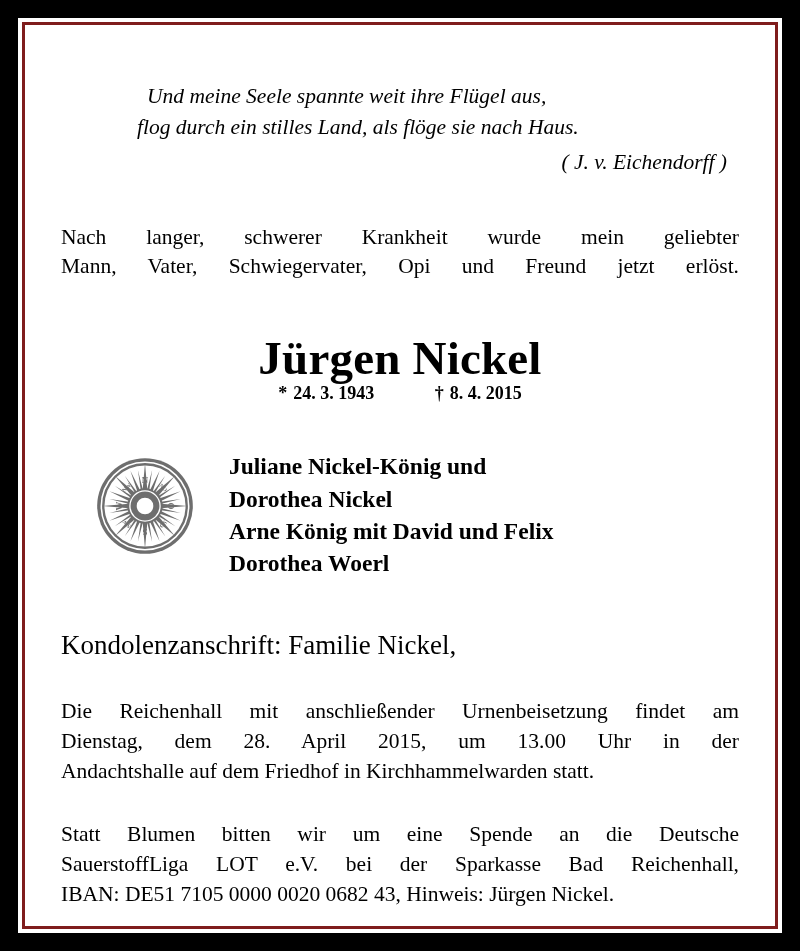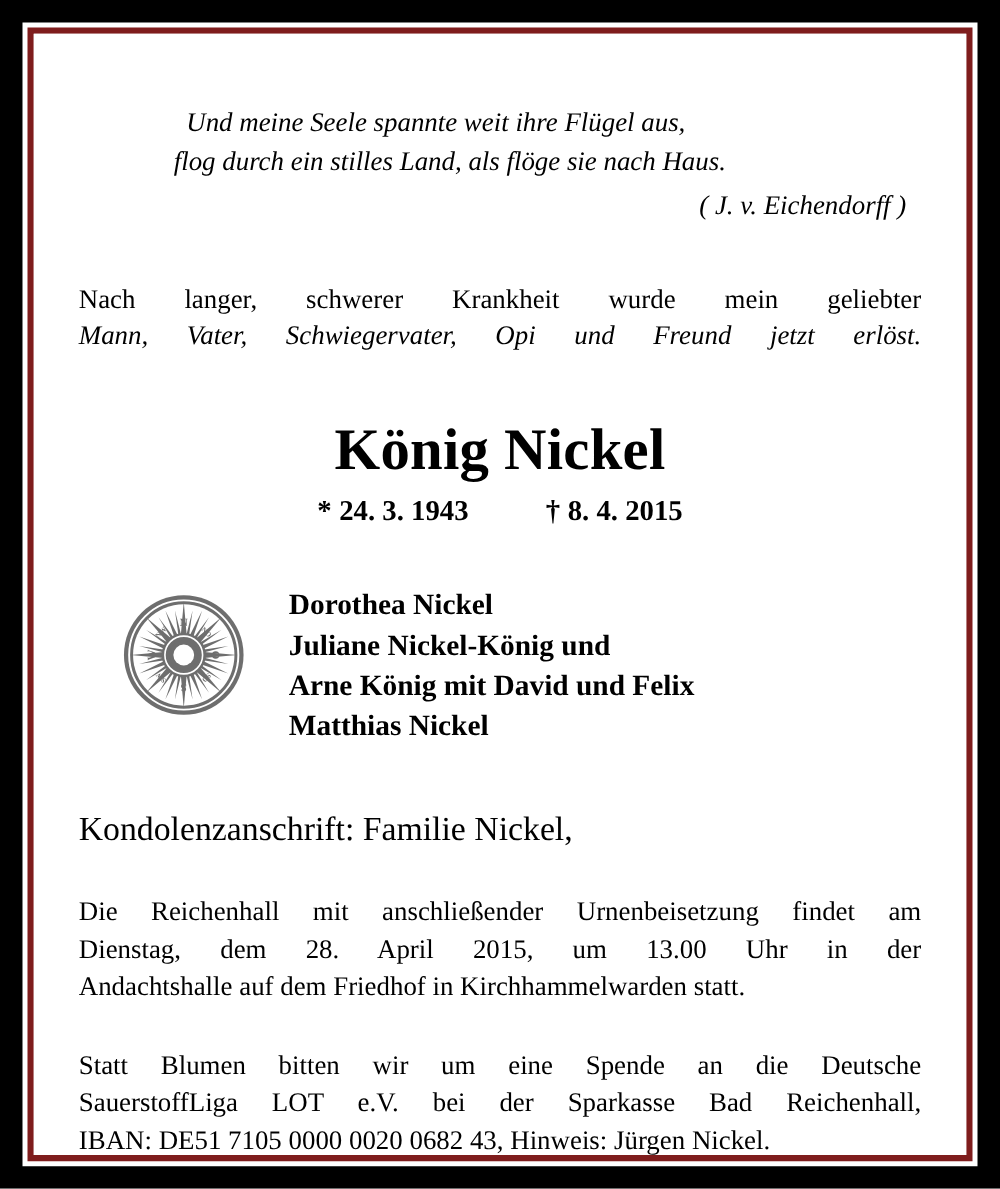"Und meine Seele spannte weit" .notice-inner-rule { border: 5px solid #7f1d1d -> 3px solid #7f1d1d }
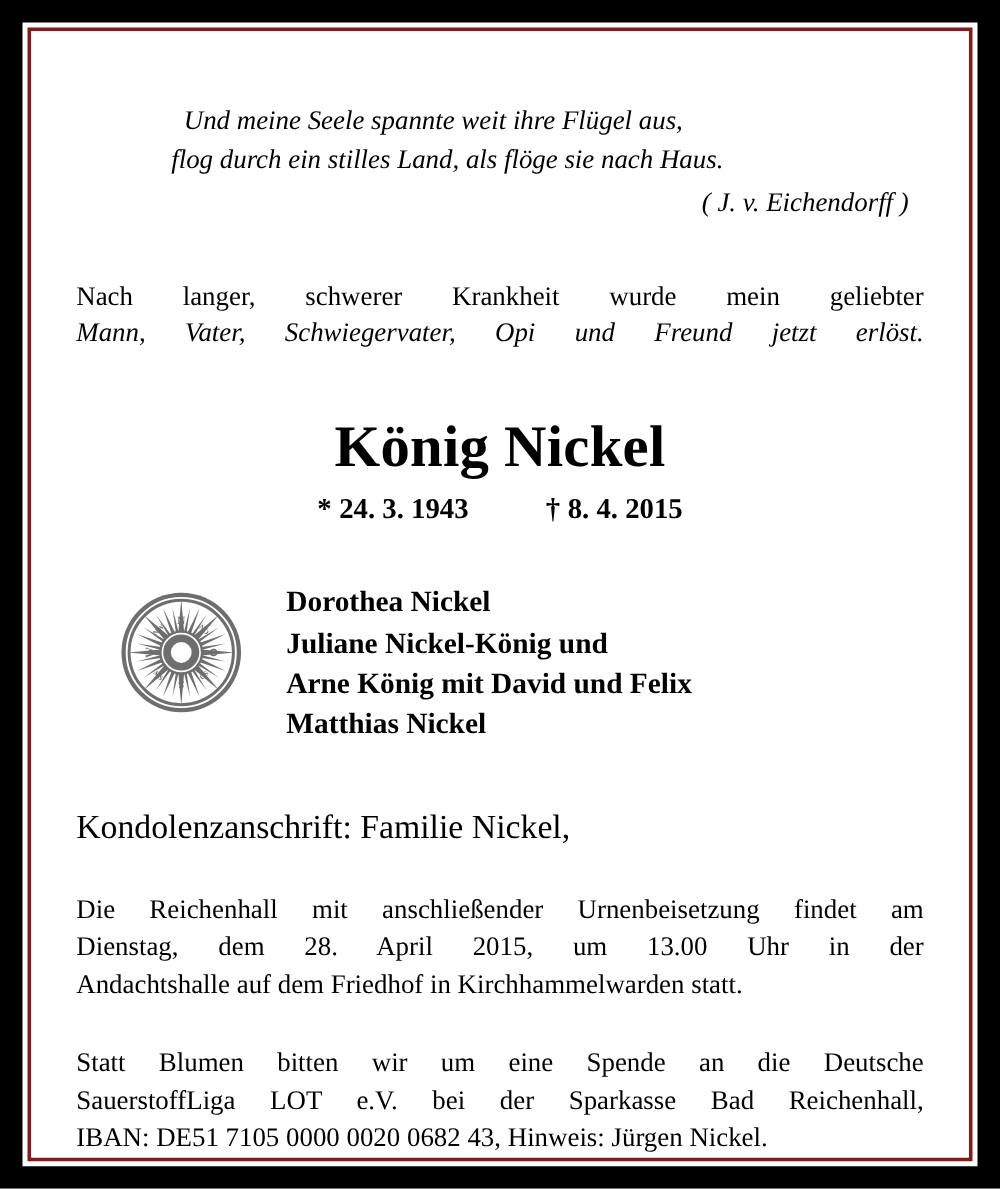"Mann, Vater, Schwiegervater, Opi und" .justified-2 .jline.last { font-style: italic -> none }
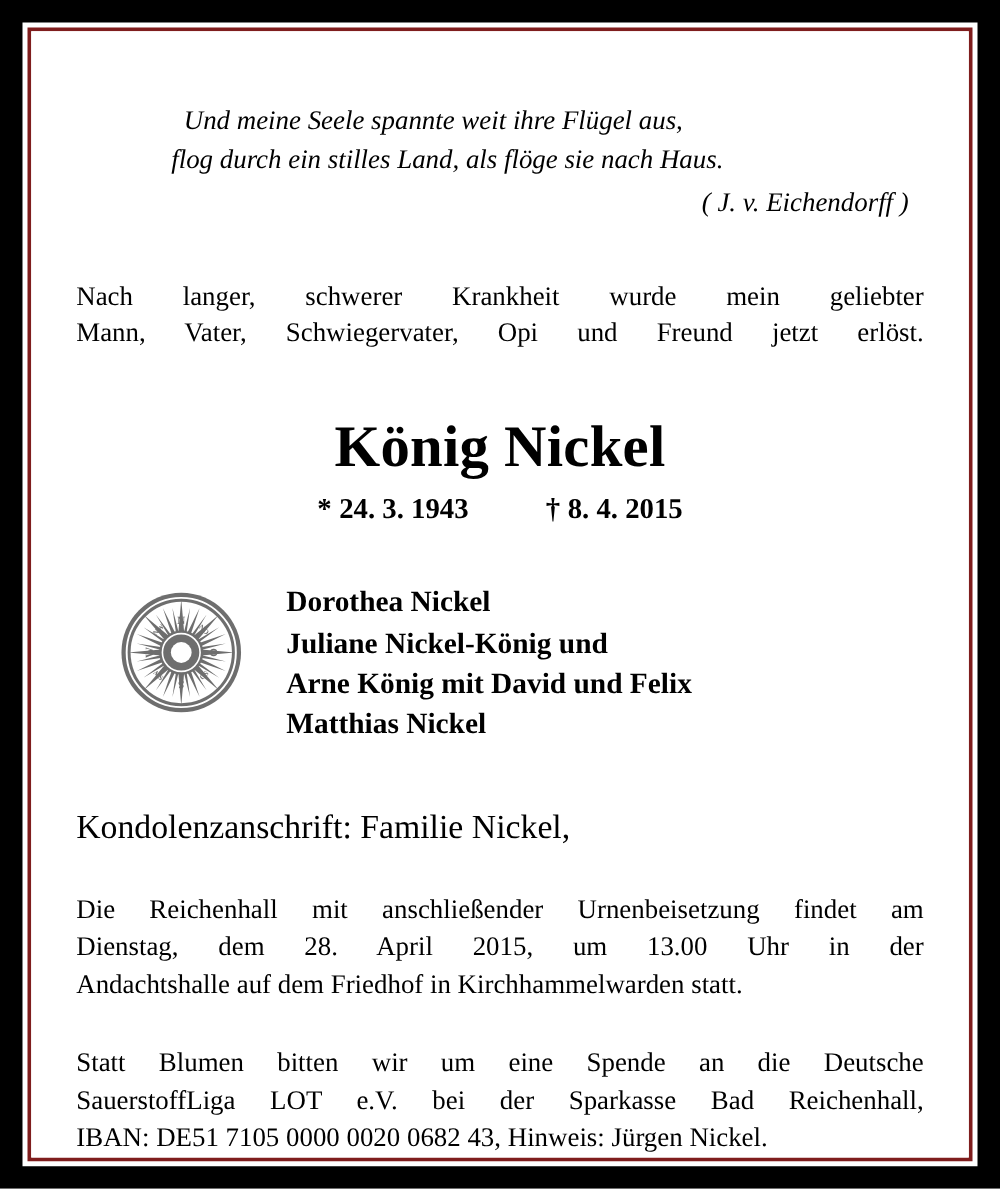"König Nickel" div.deceased-name { text: König -> Jürgen }
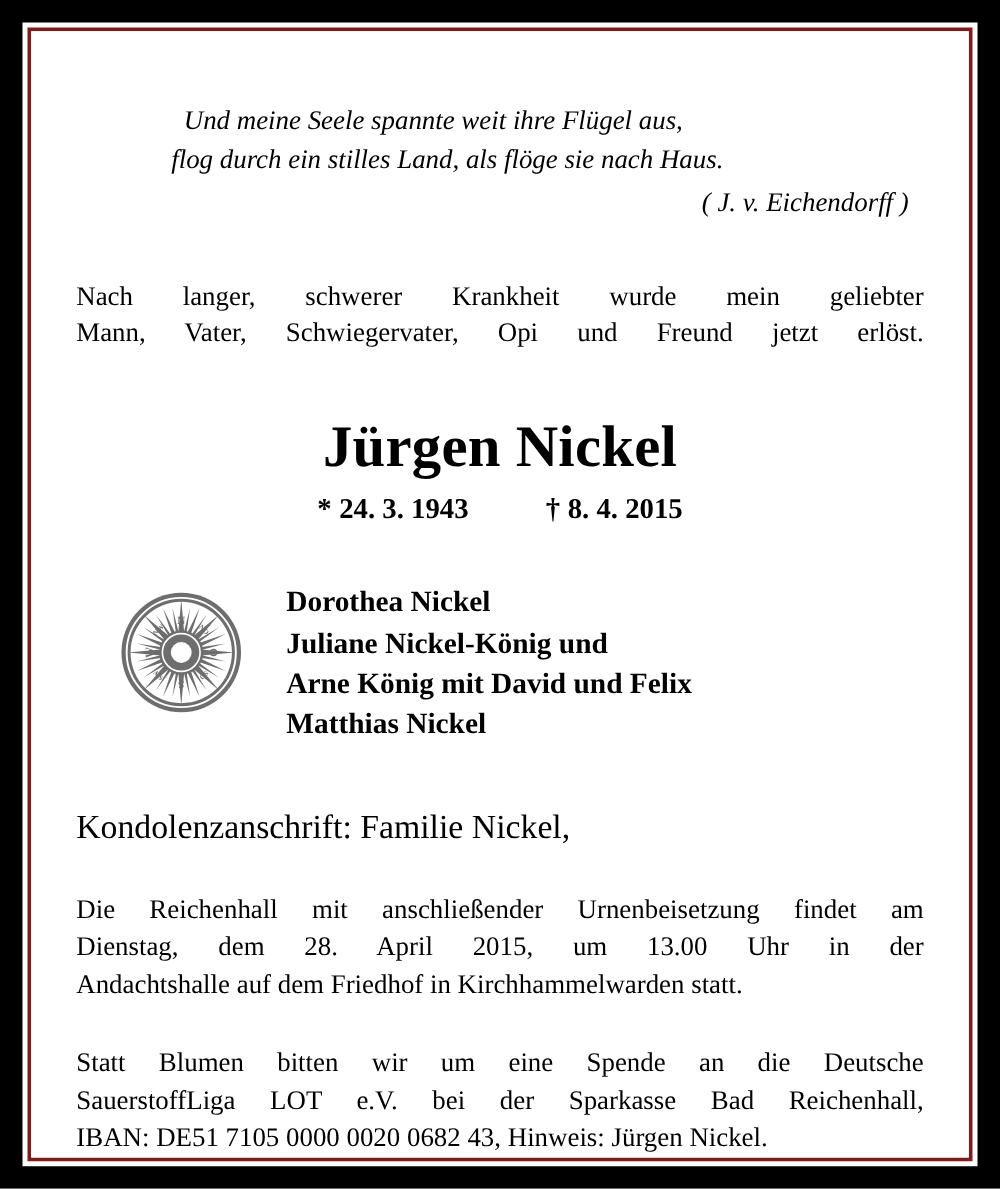"* 24. 3. 1943 †" .dates-row { font-size: 23px -> 18px; margin-top: 11px -> none }
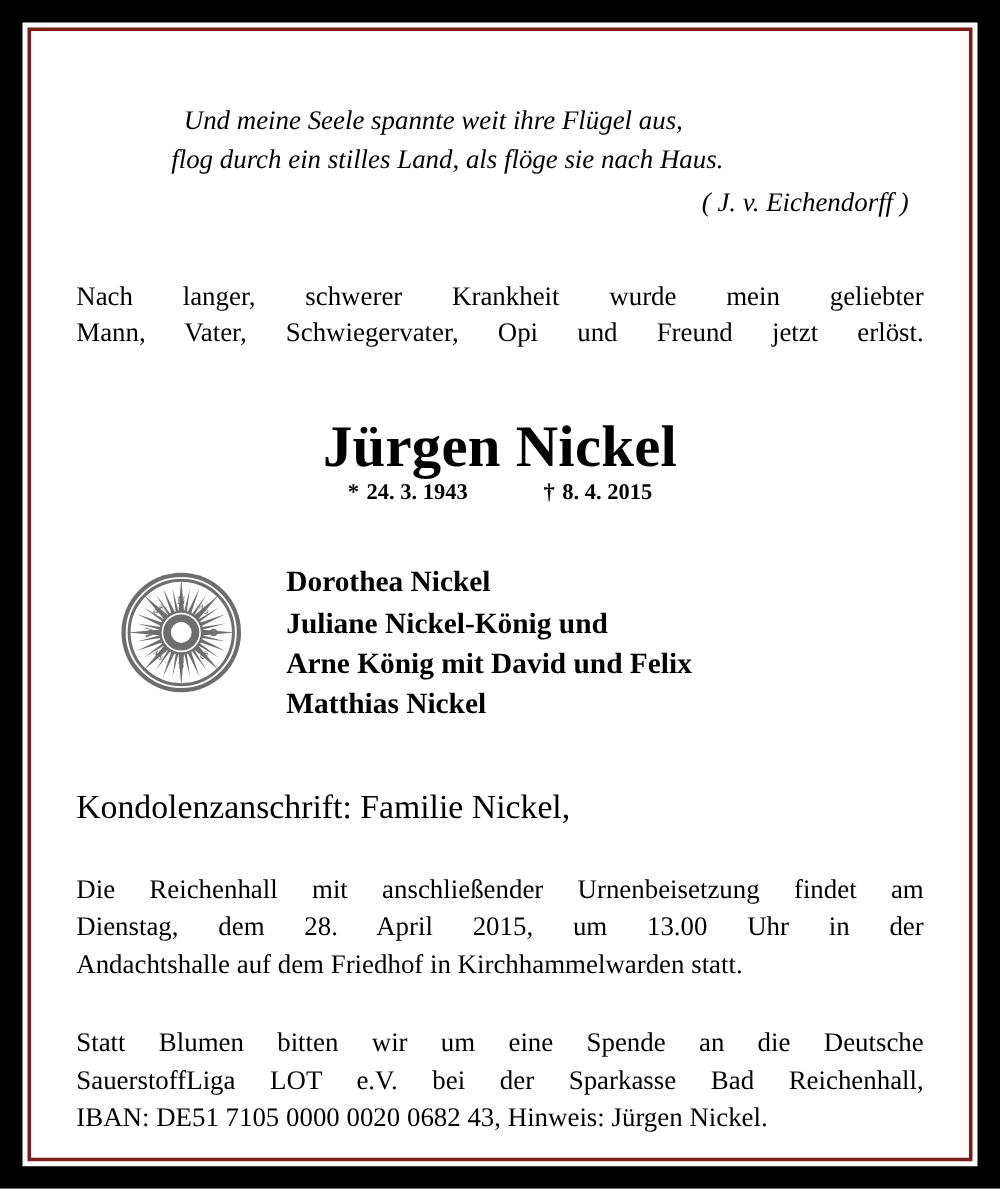"Dorothea Nickel" div.mourner-line { order: before "Juliane Nickel-König und" -> after "Juliane Nickel-König und" }
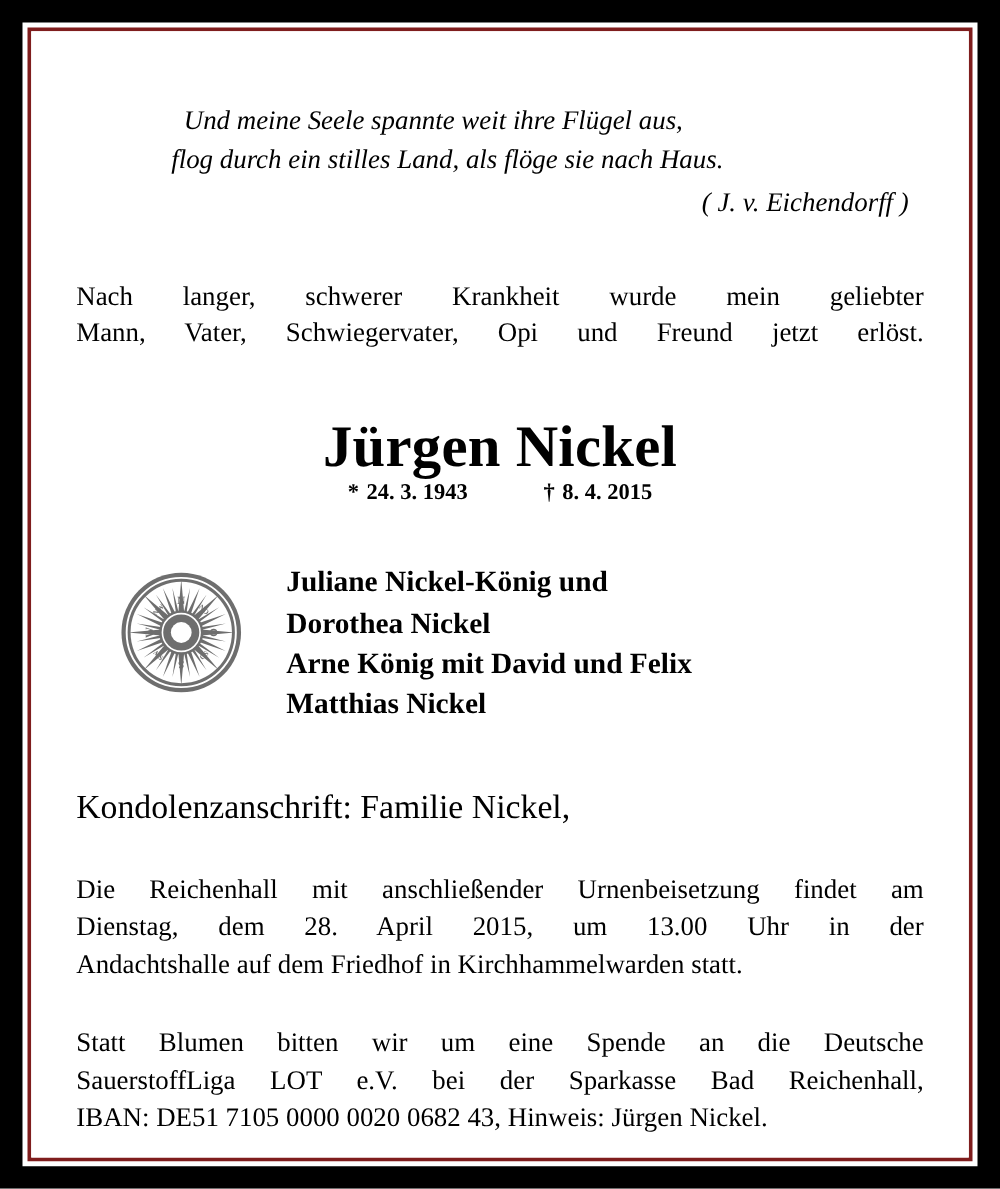"Matthias Nickel" div.mourner-line { text: Matthias Nickel -> Dorothea Woerl }
